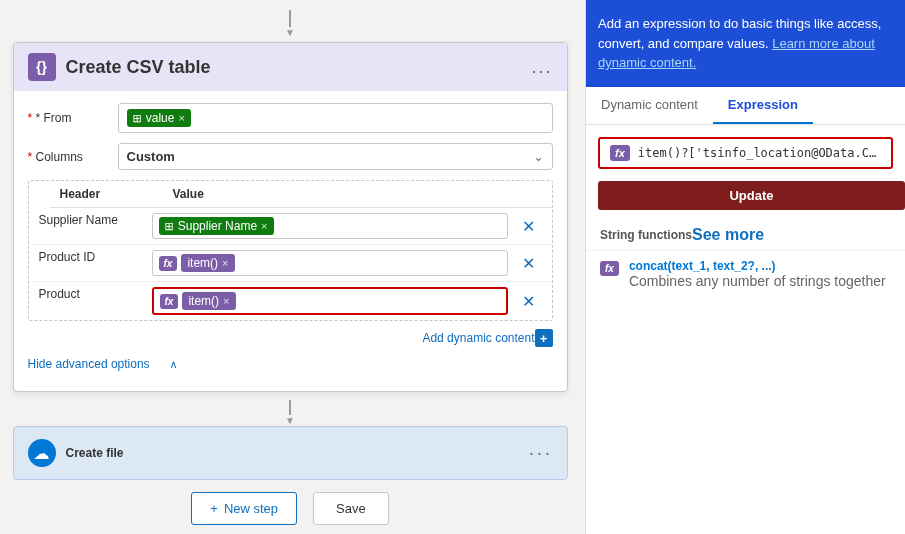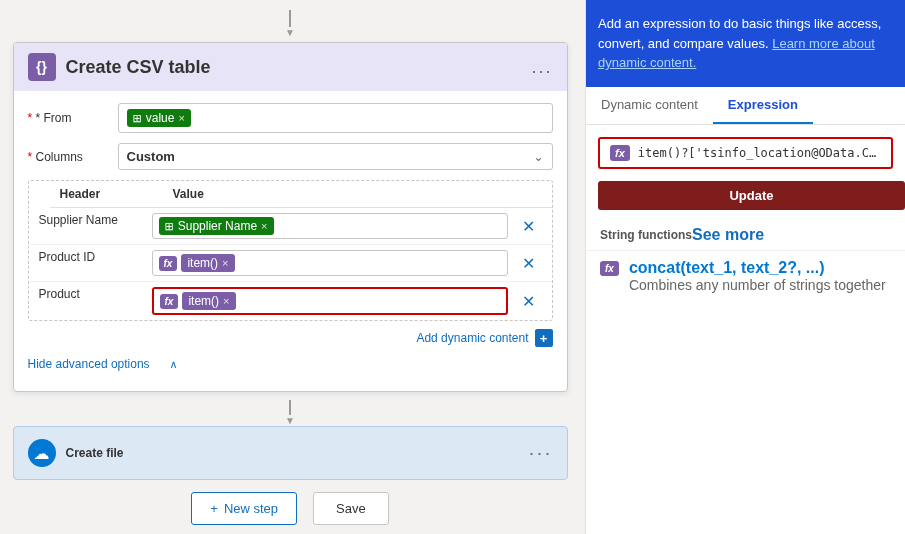"concat(text_1, text_2?, ...)" .func-name { font-size: 16px -> 12px }
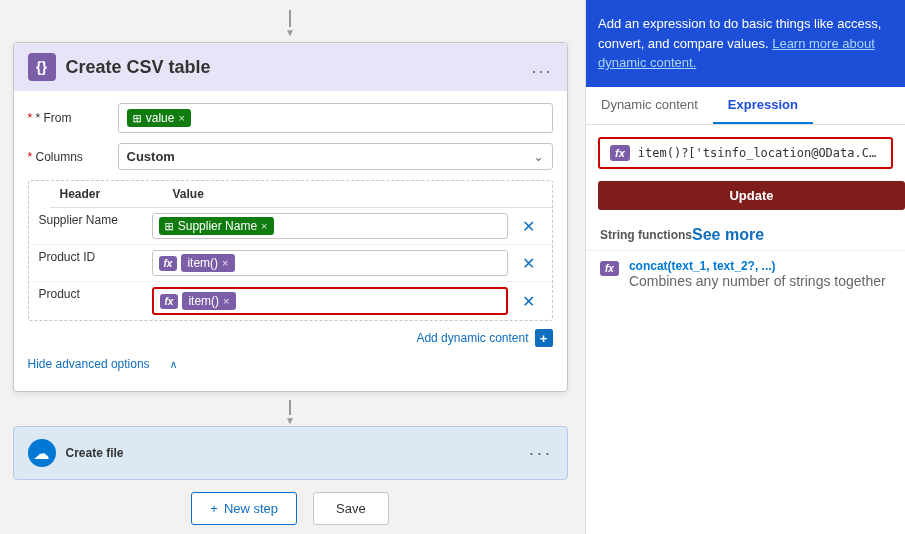"Add dynamic content" .add-dynamic { gap: 6px -> none }
